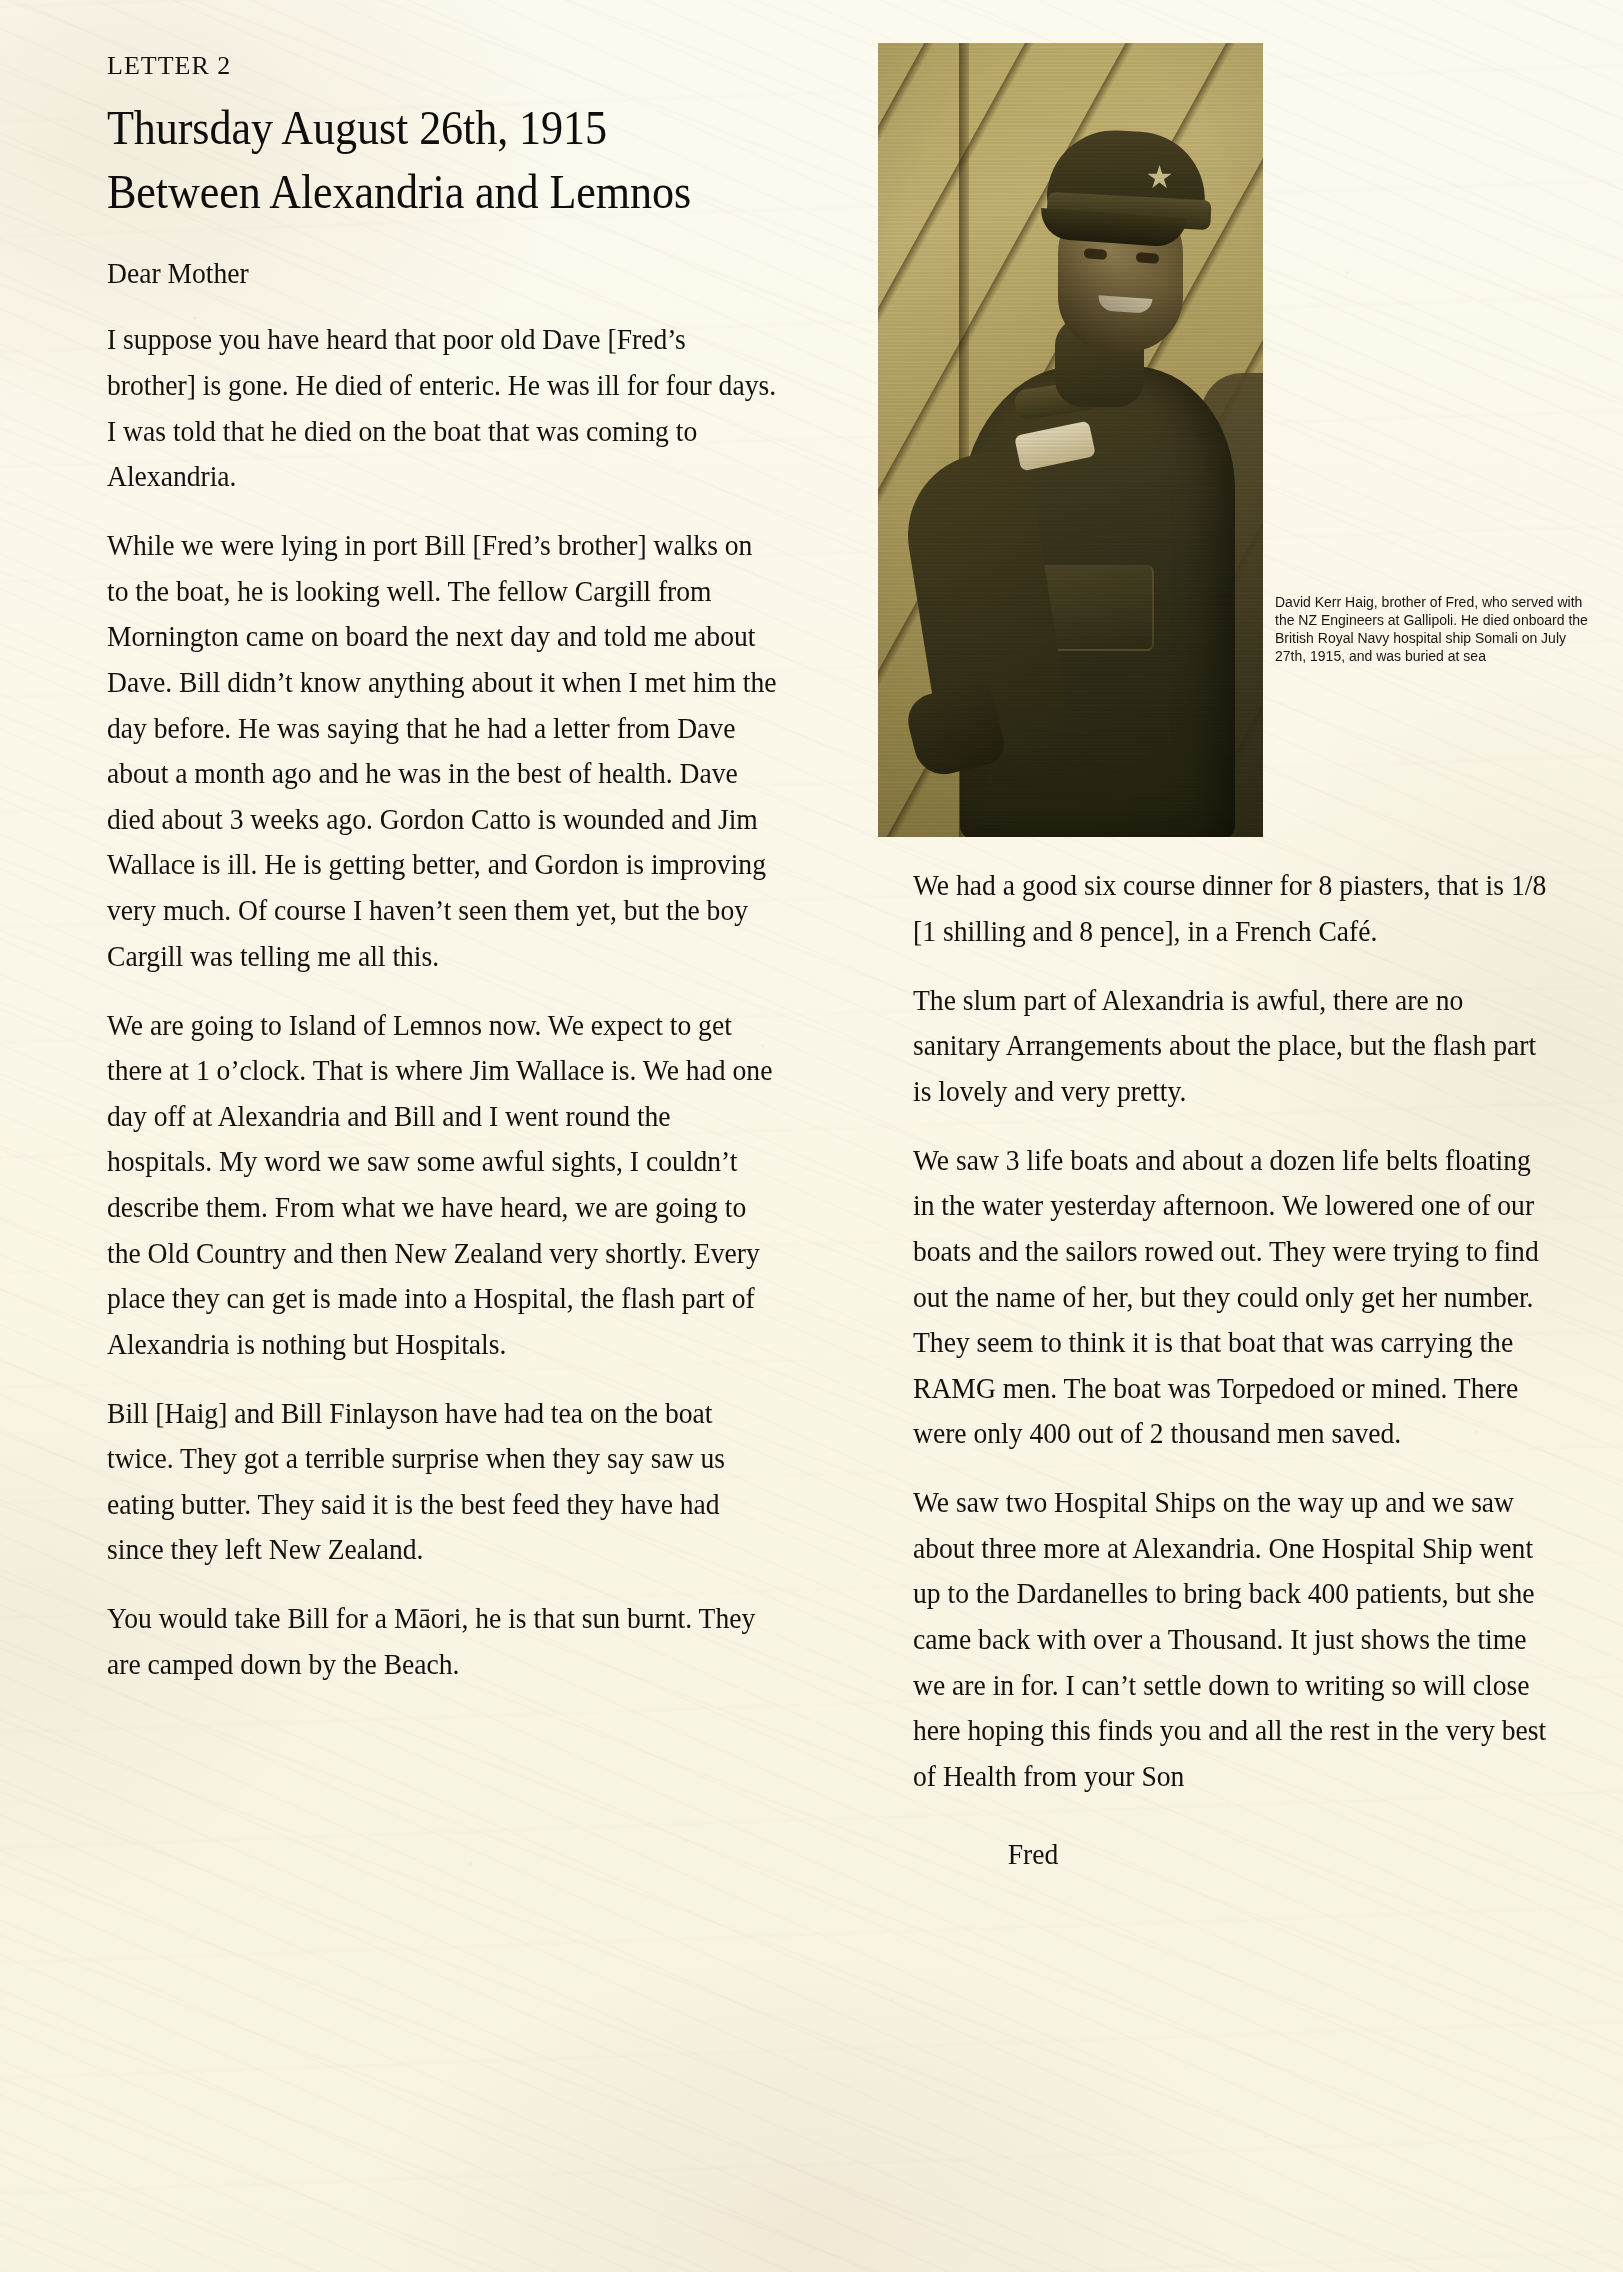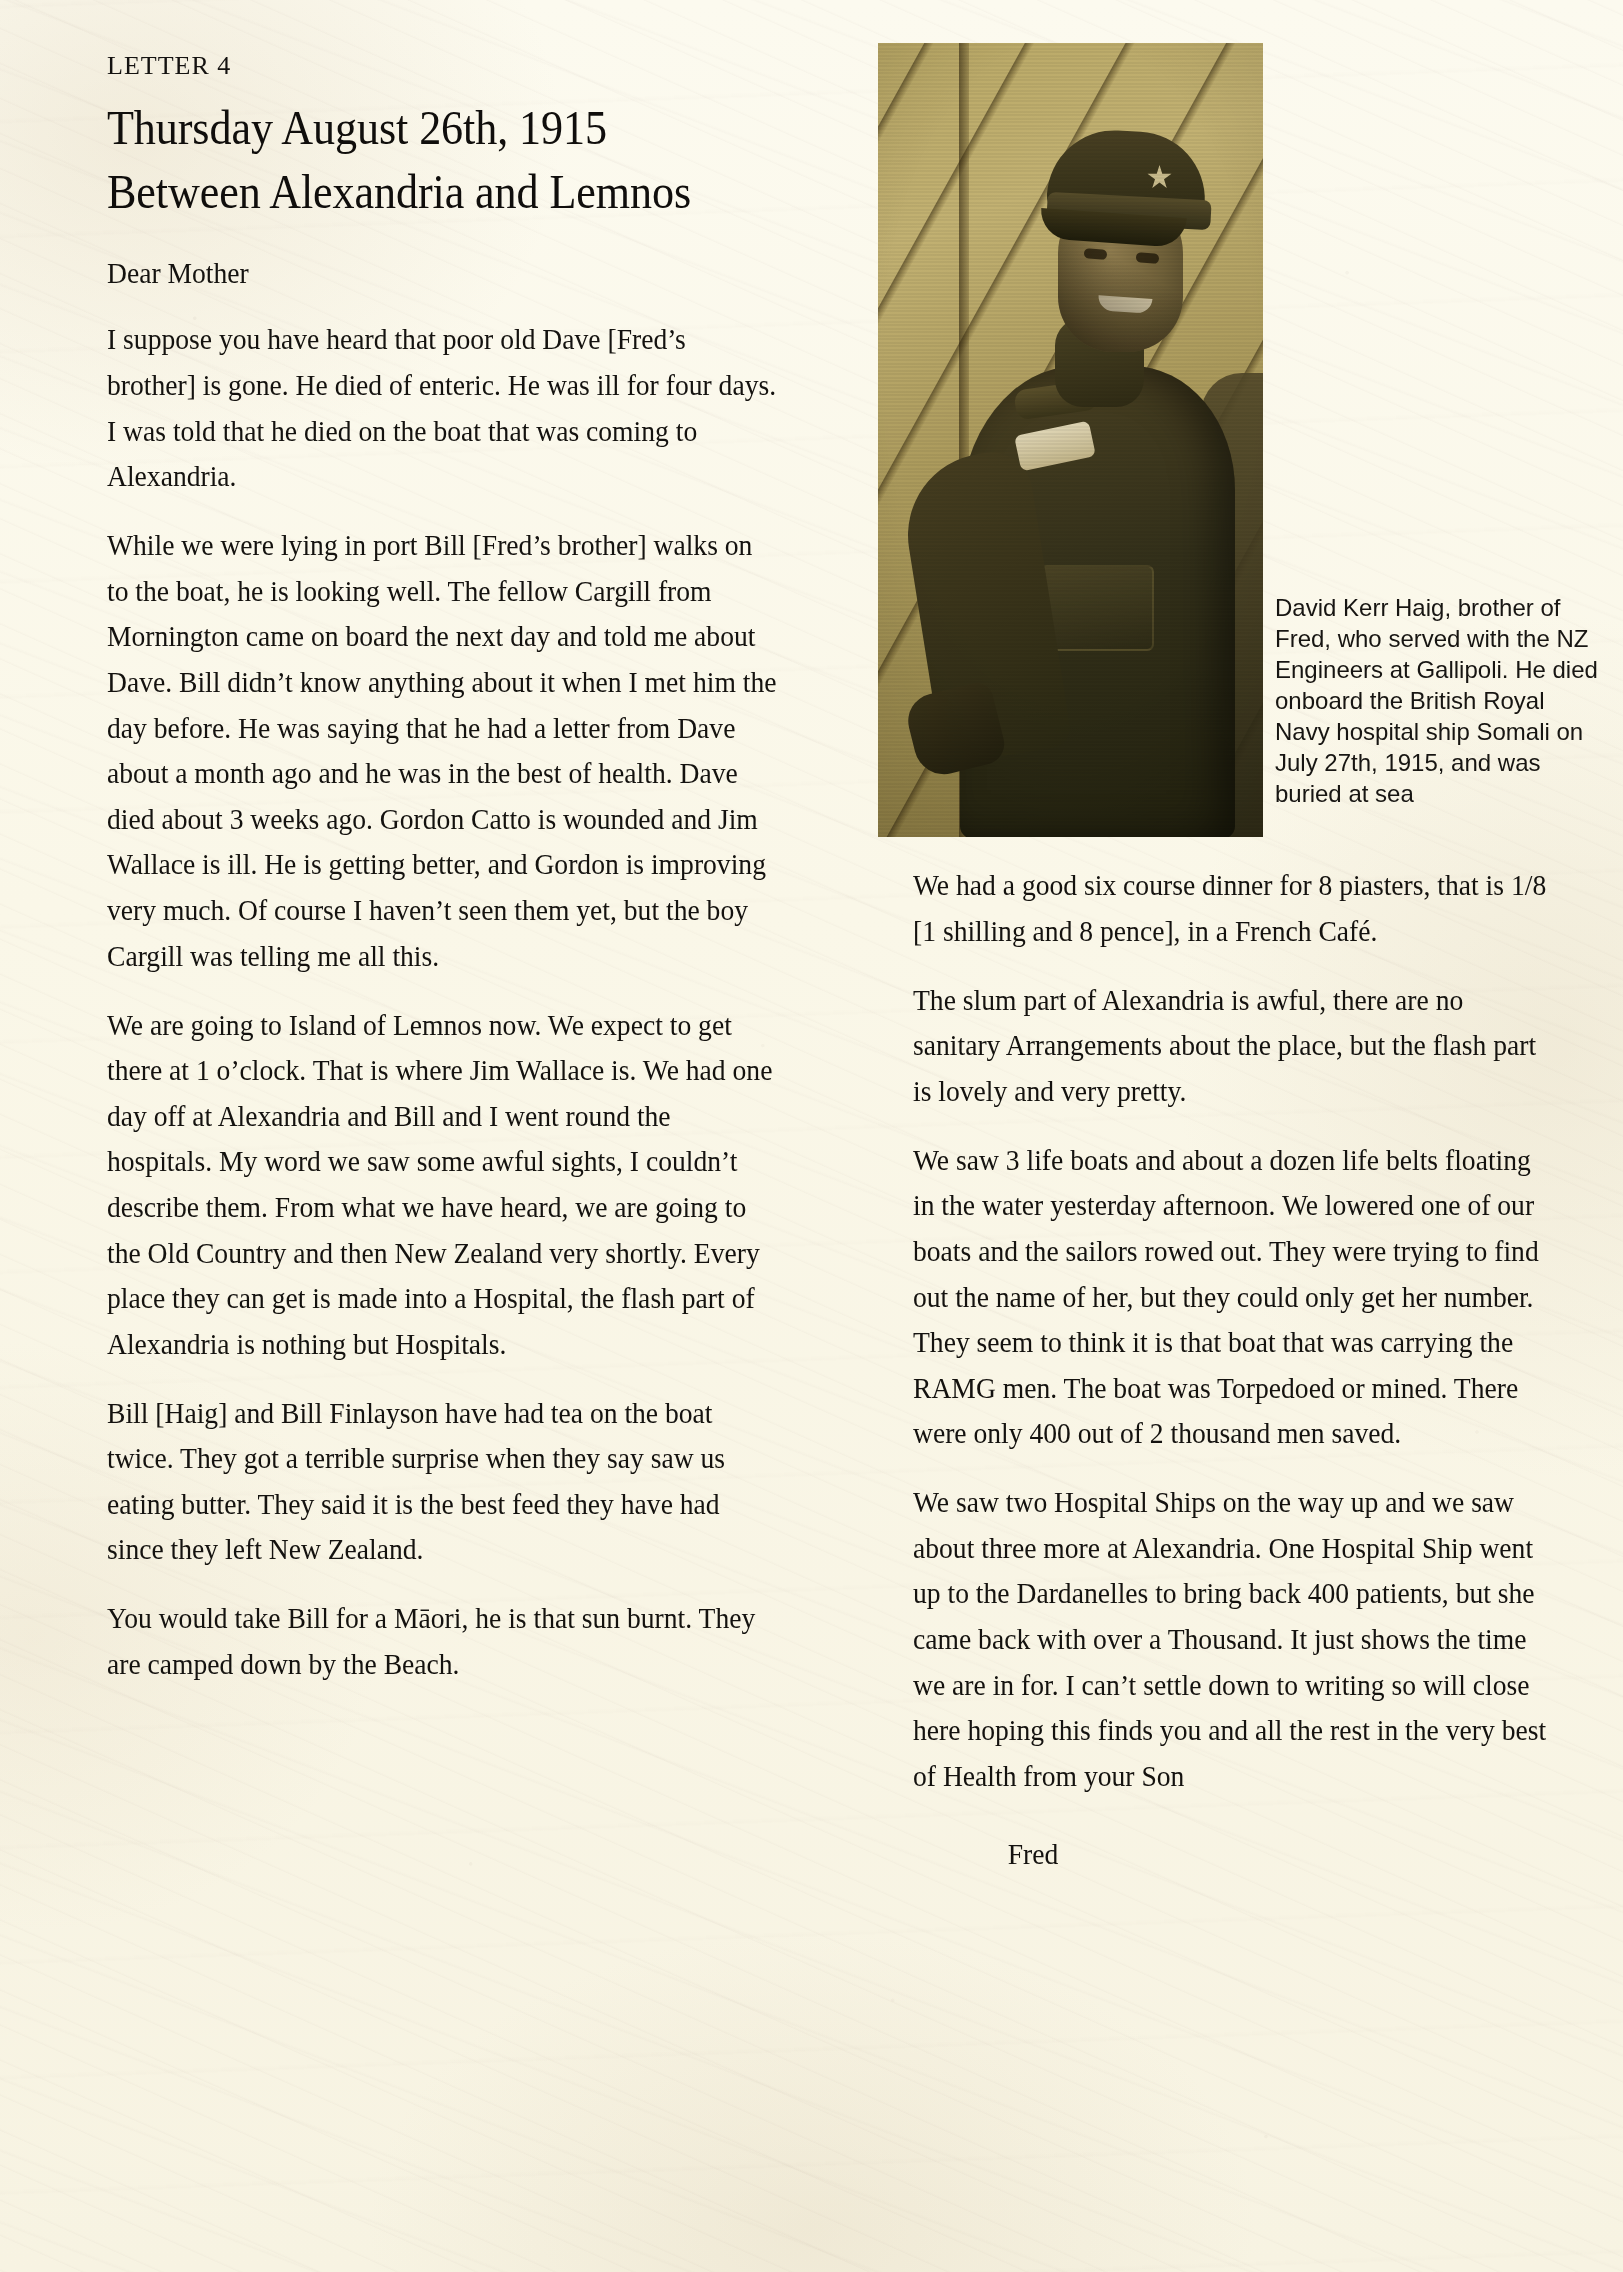"LETTER 4" div.eyebrow { text: 4 -> 2 }
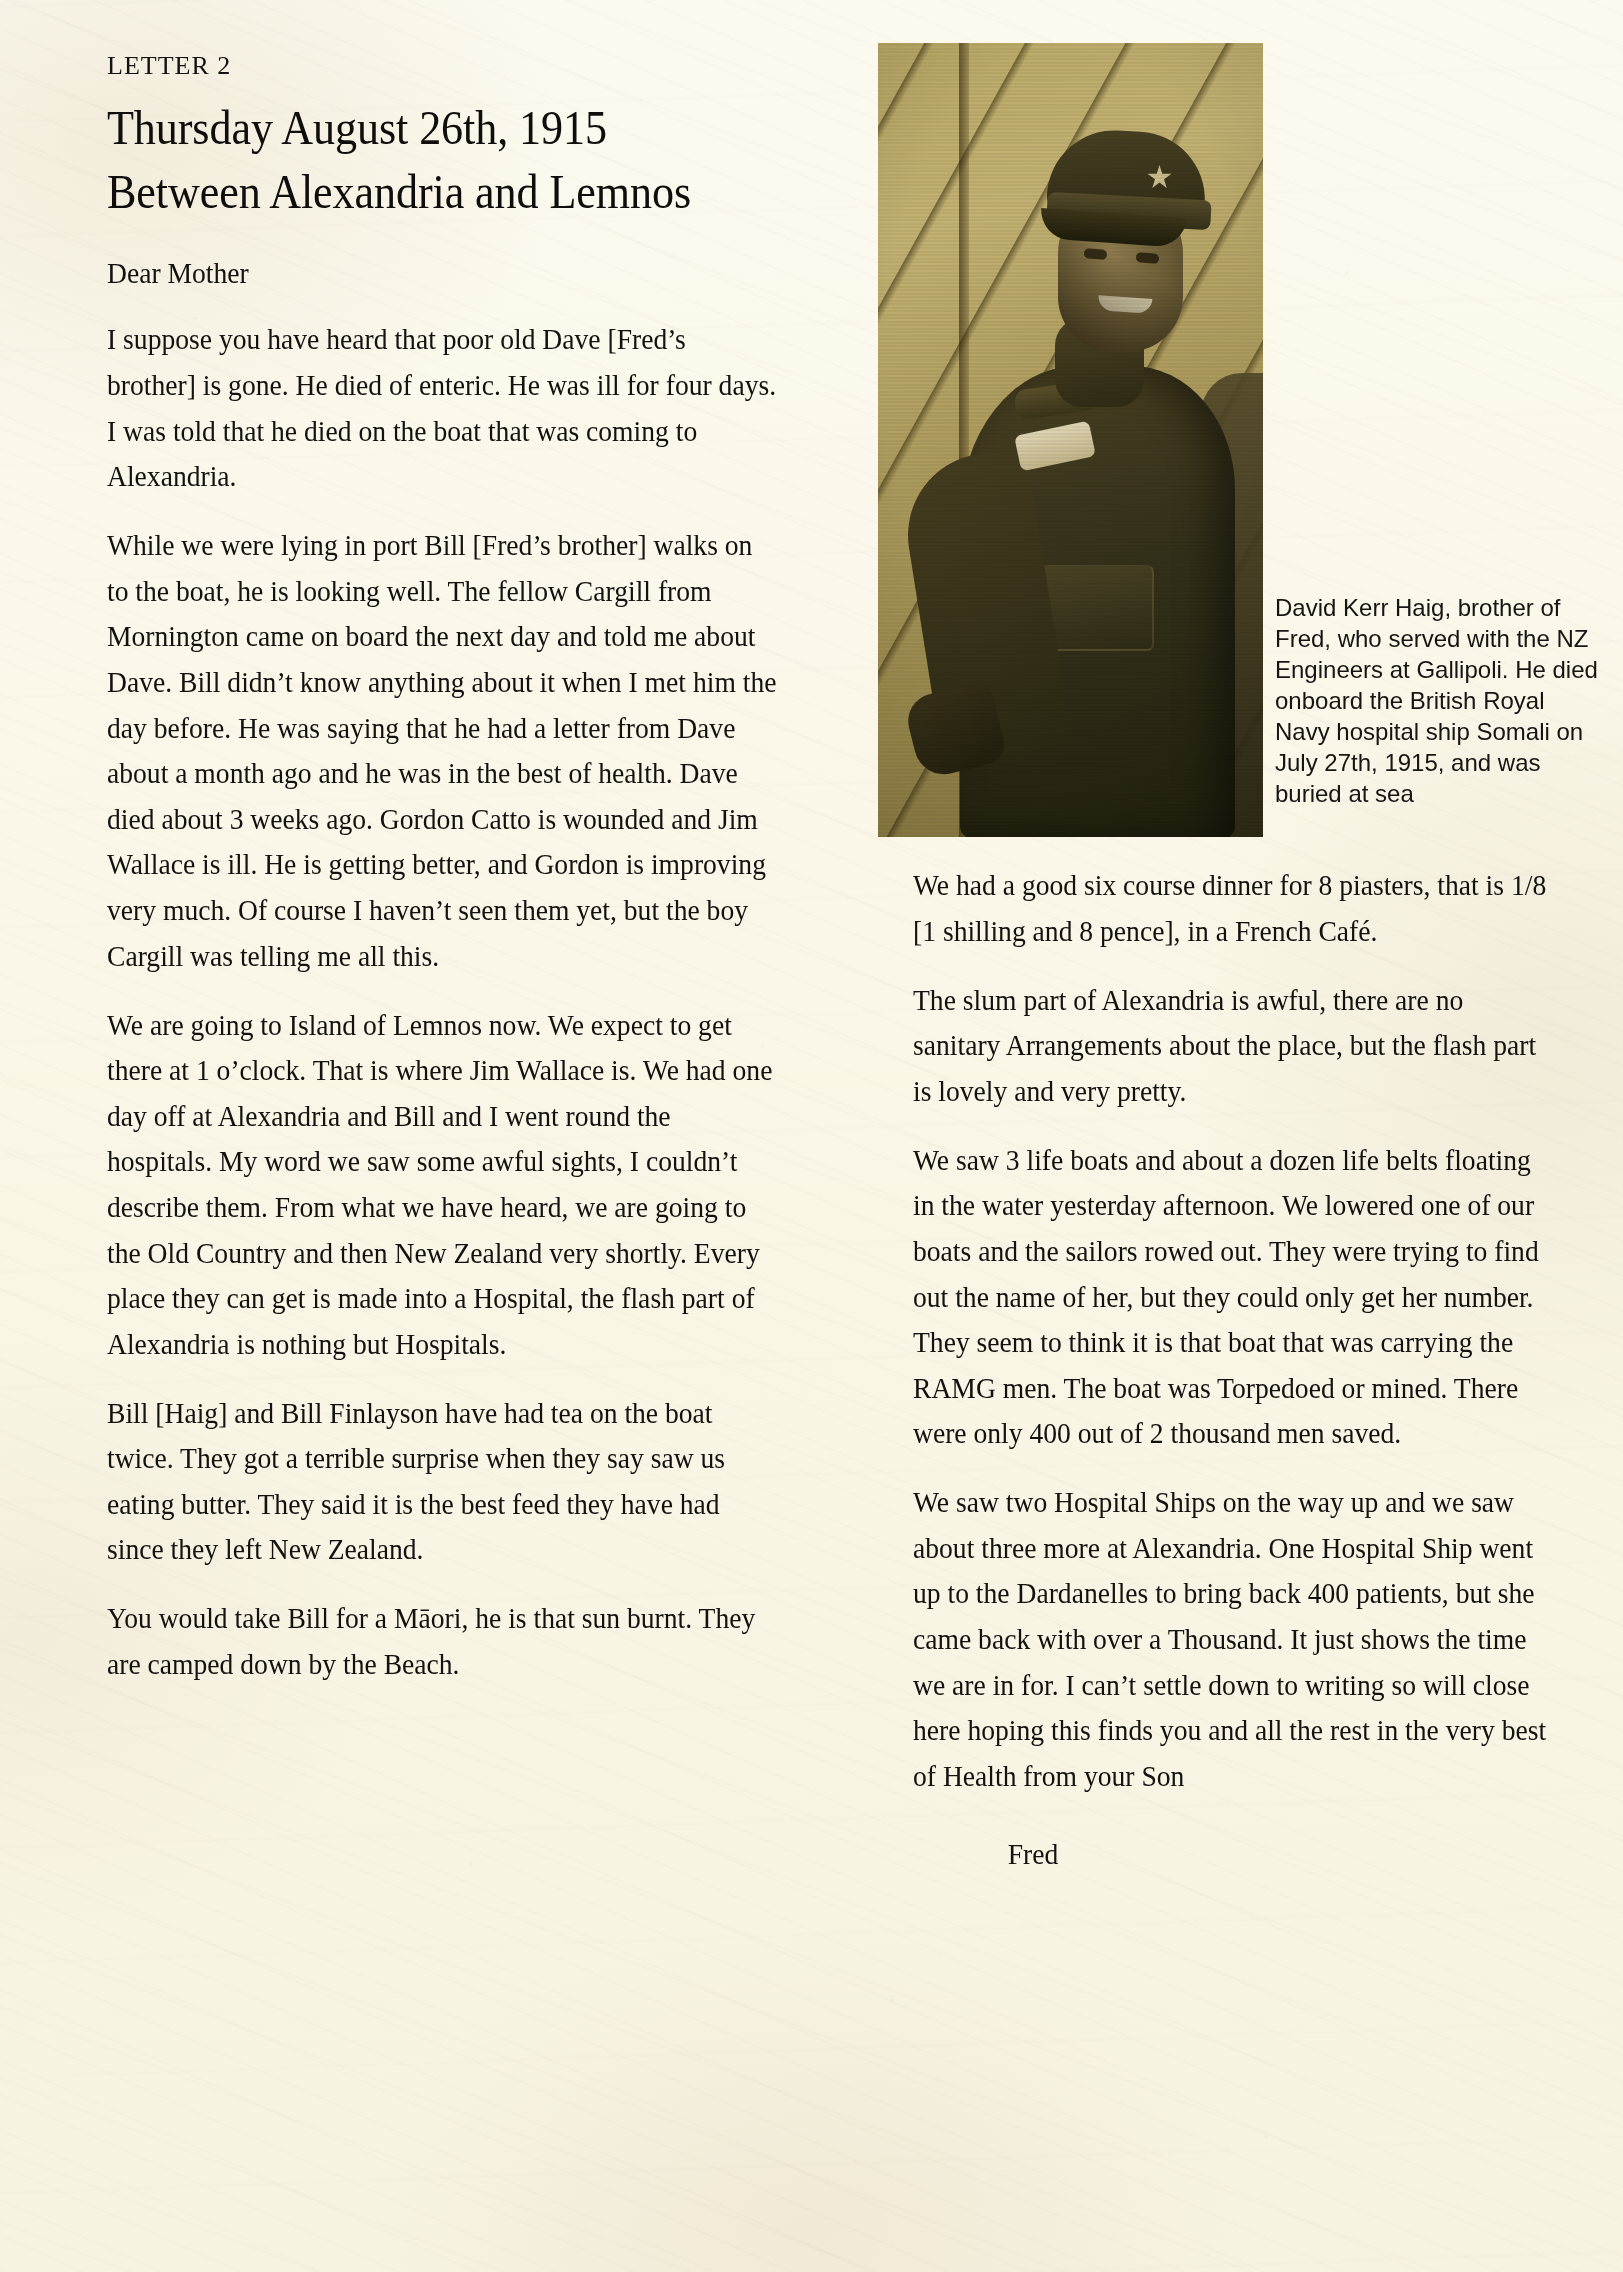"David Kerr Haig, brother of" .caption { font-size: 24px -> 14px }
